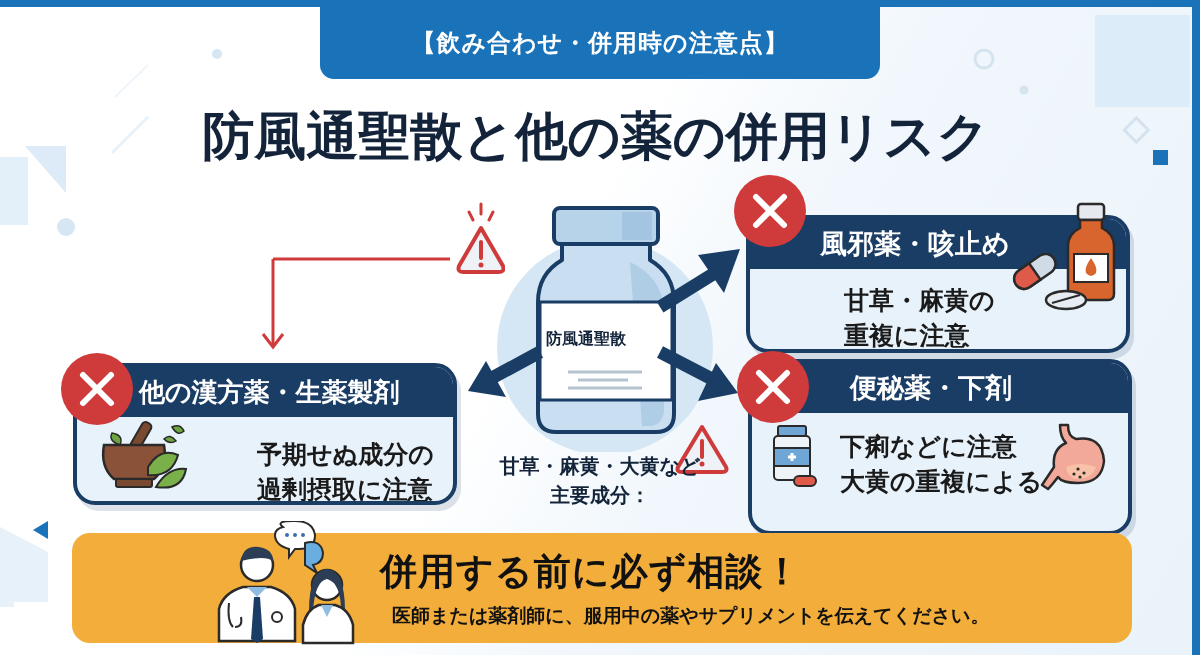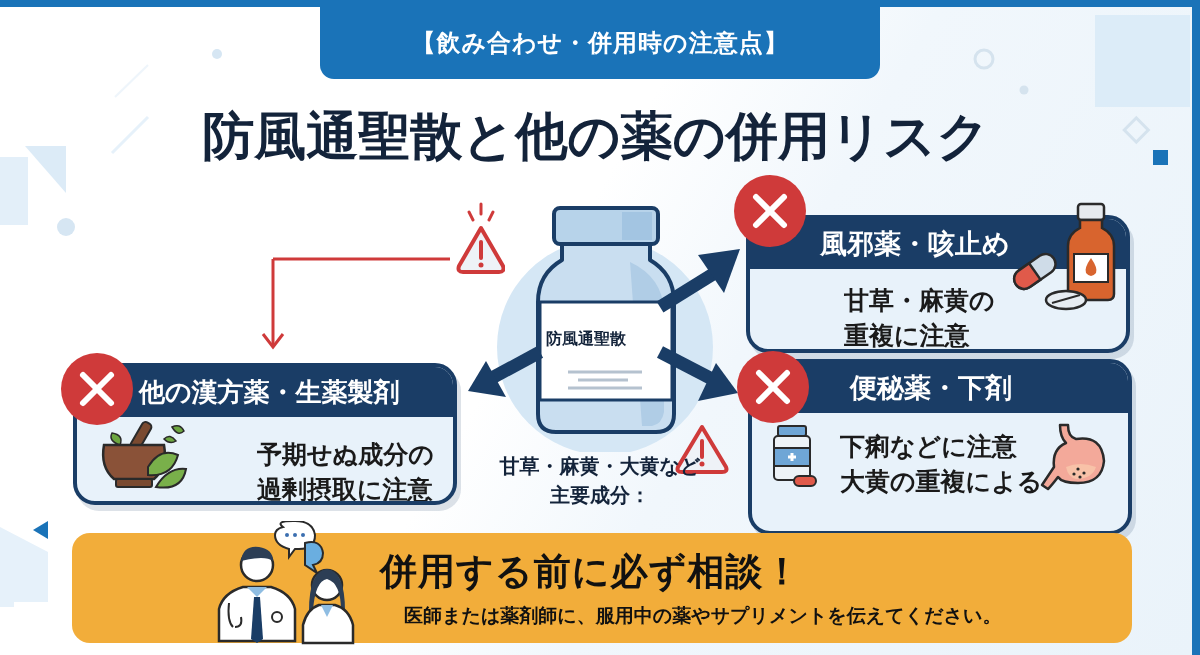"医師または薬剤師に、服用中の薬やサプリメントを伝えてください。" .banner-sub { left: 404px -> 392px }
